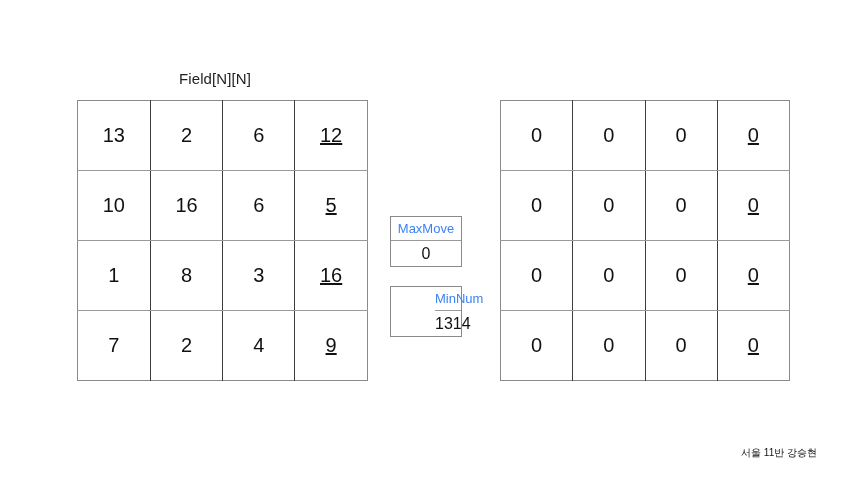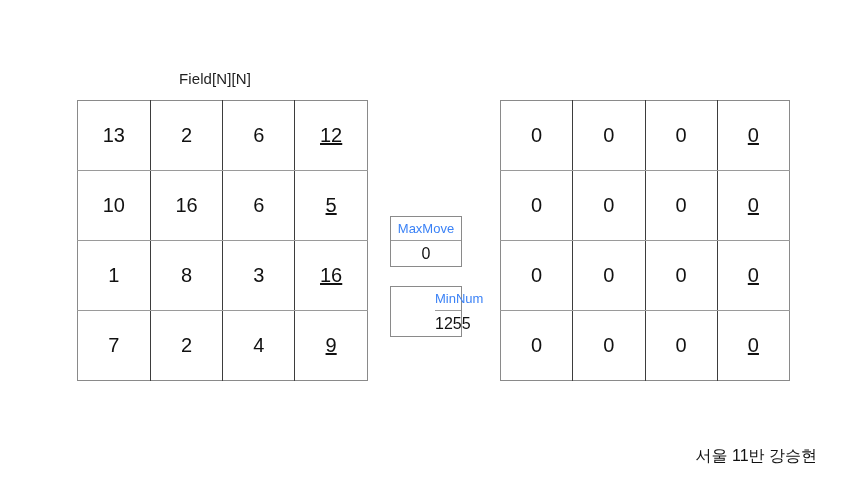"1255" div.var-value { text: 1255 -> 1314 }
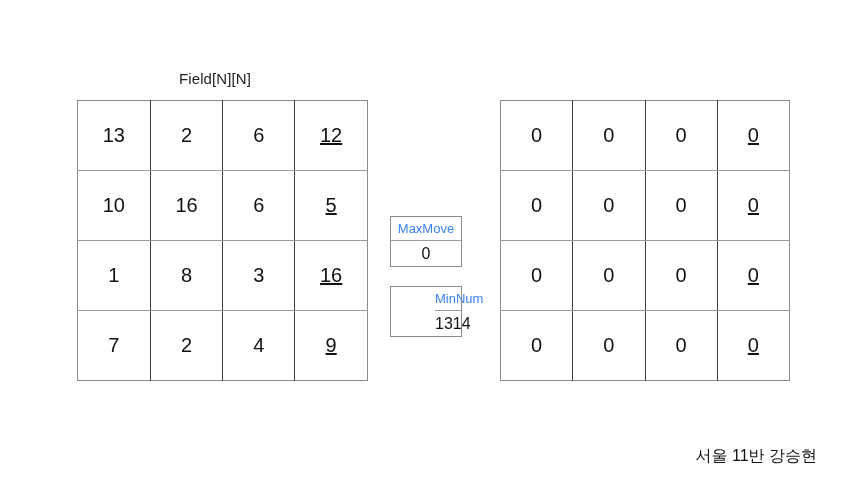"서울 11반 강승현" .footer-text { font-size: 16px -> 10px }
